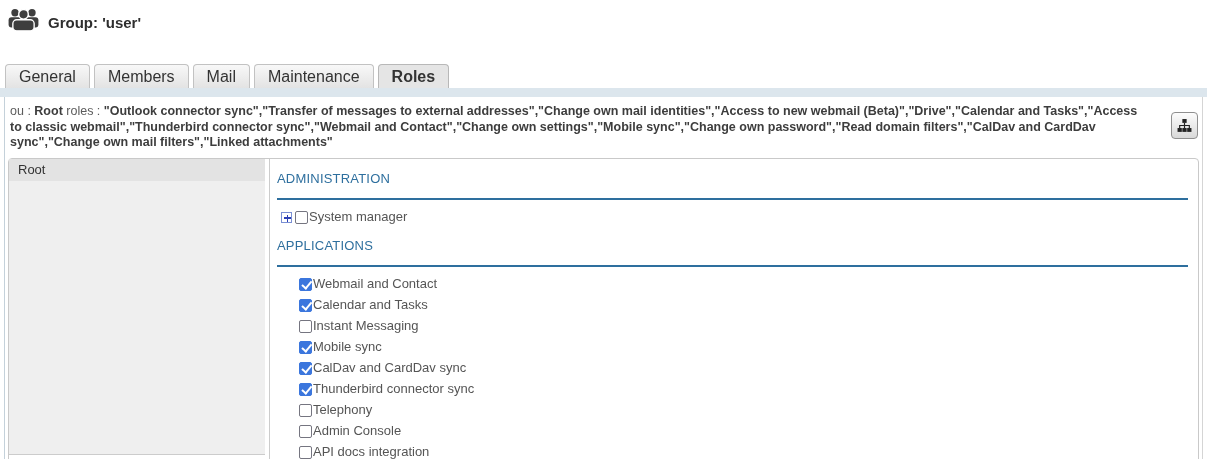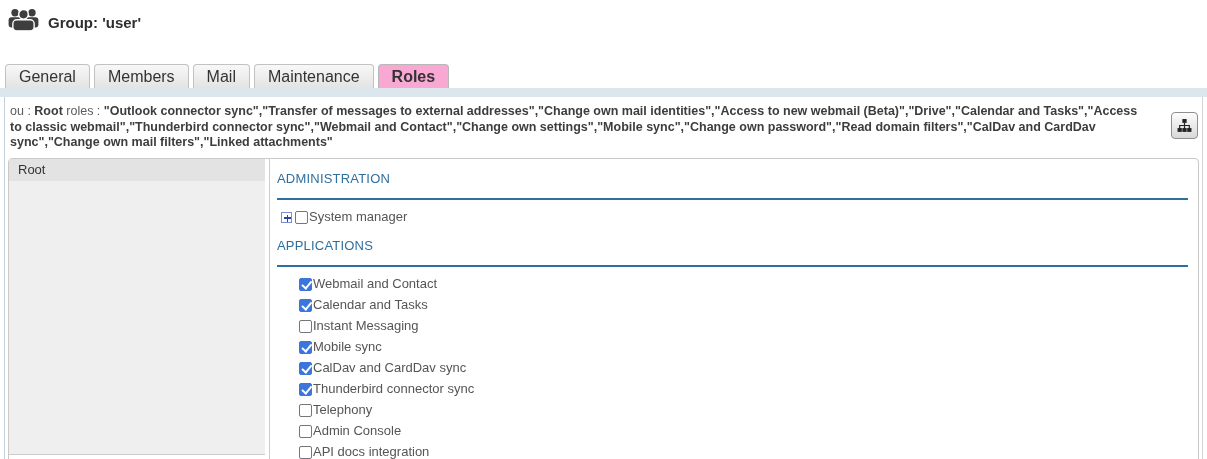"Roles" .tab.active { background: #f9a8d4 -> #e5e5e5 }
